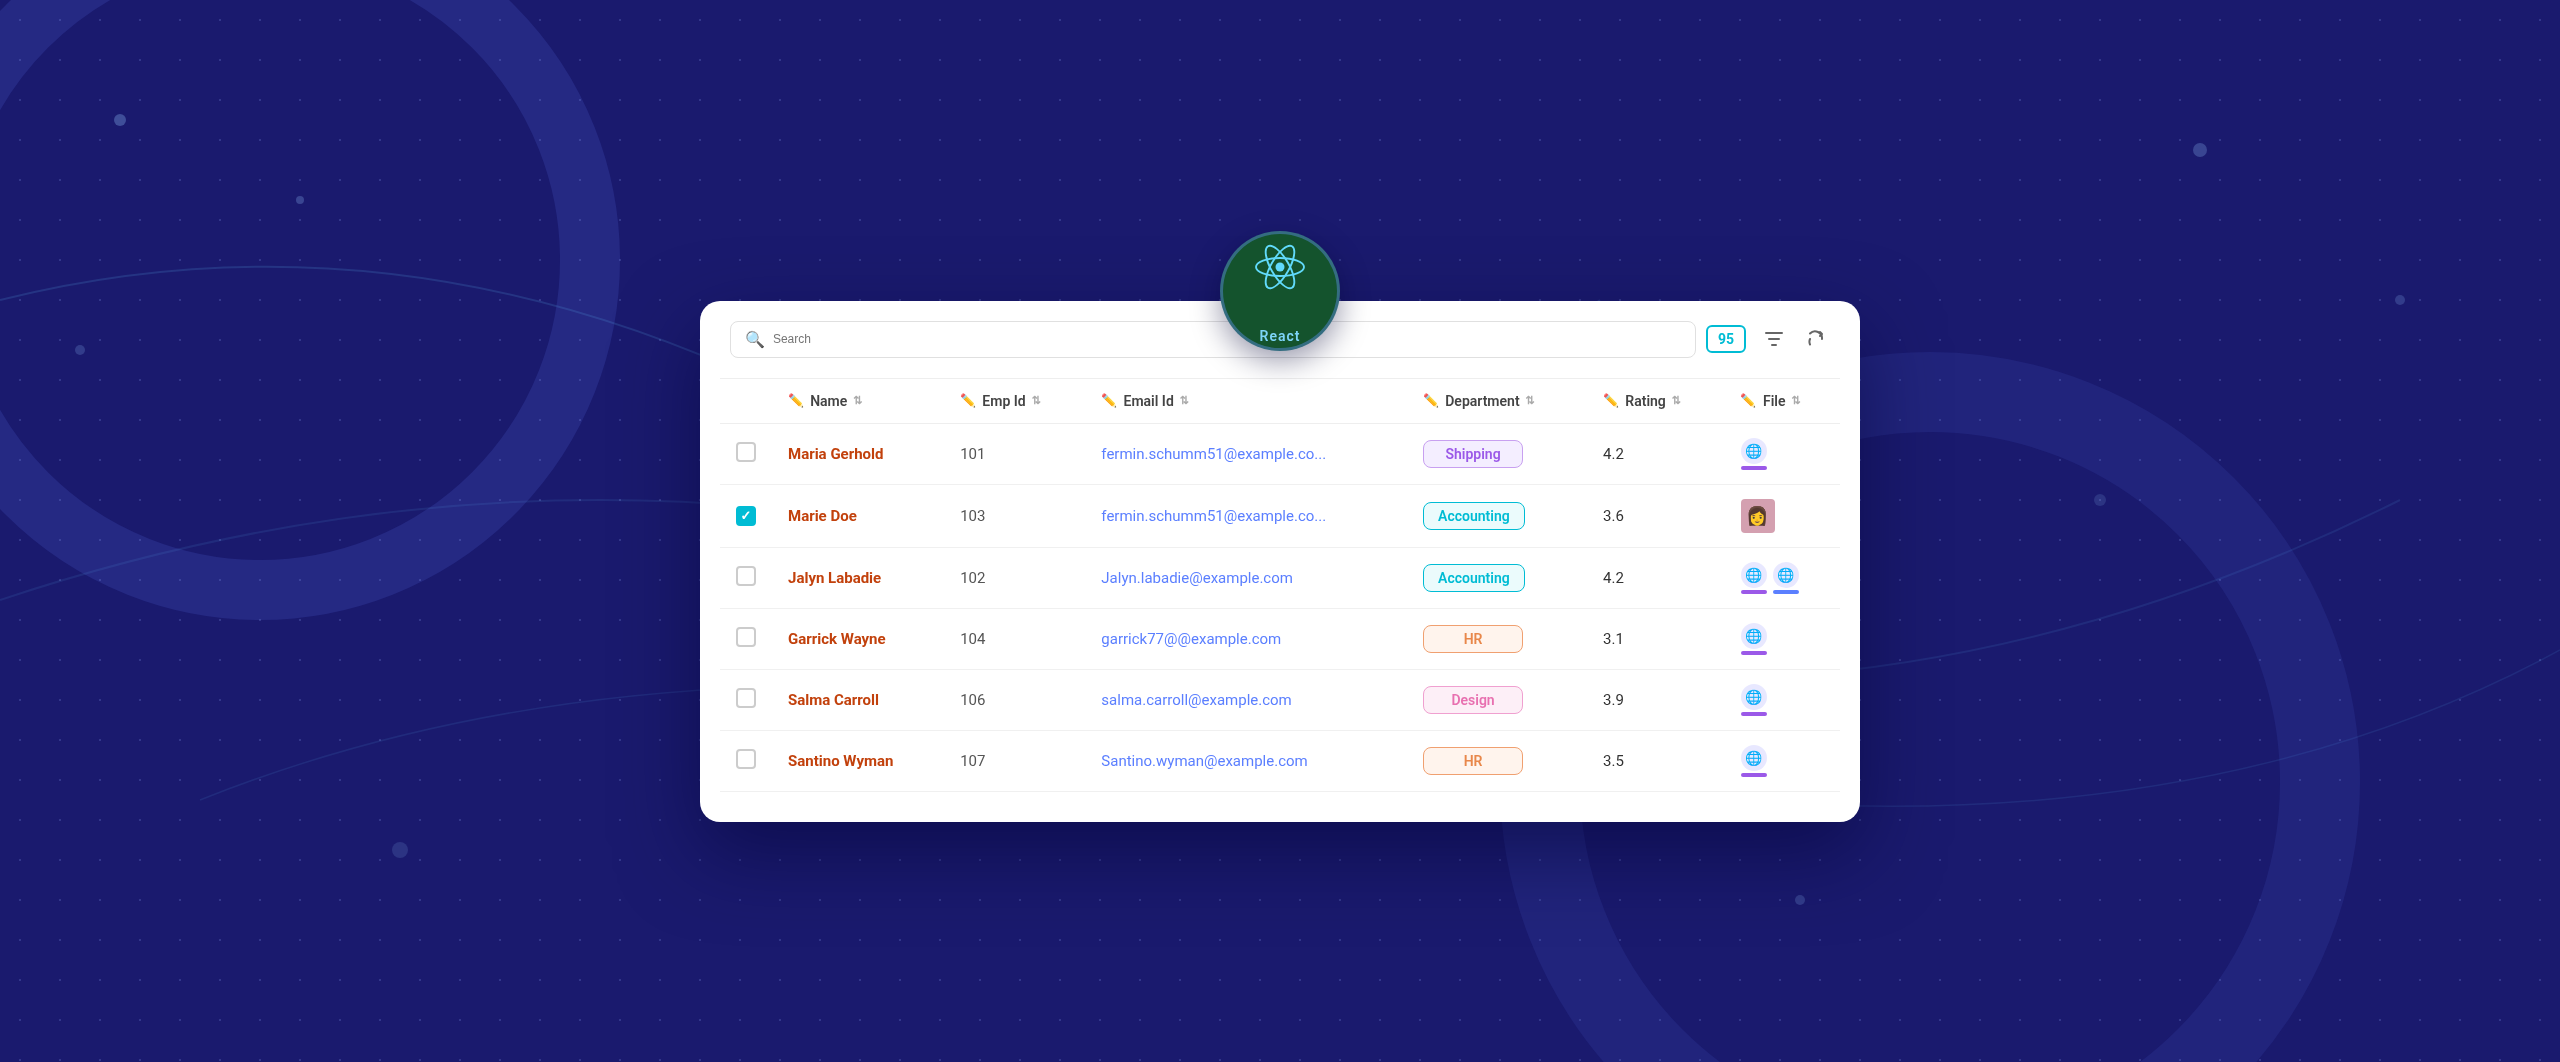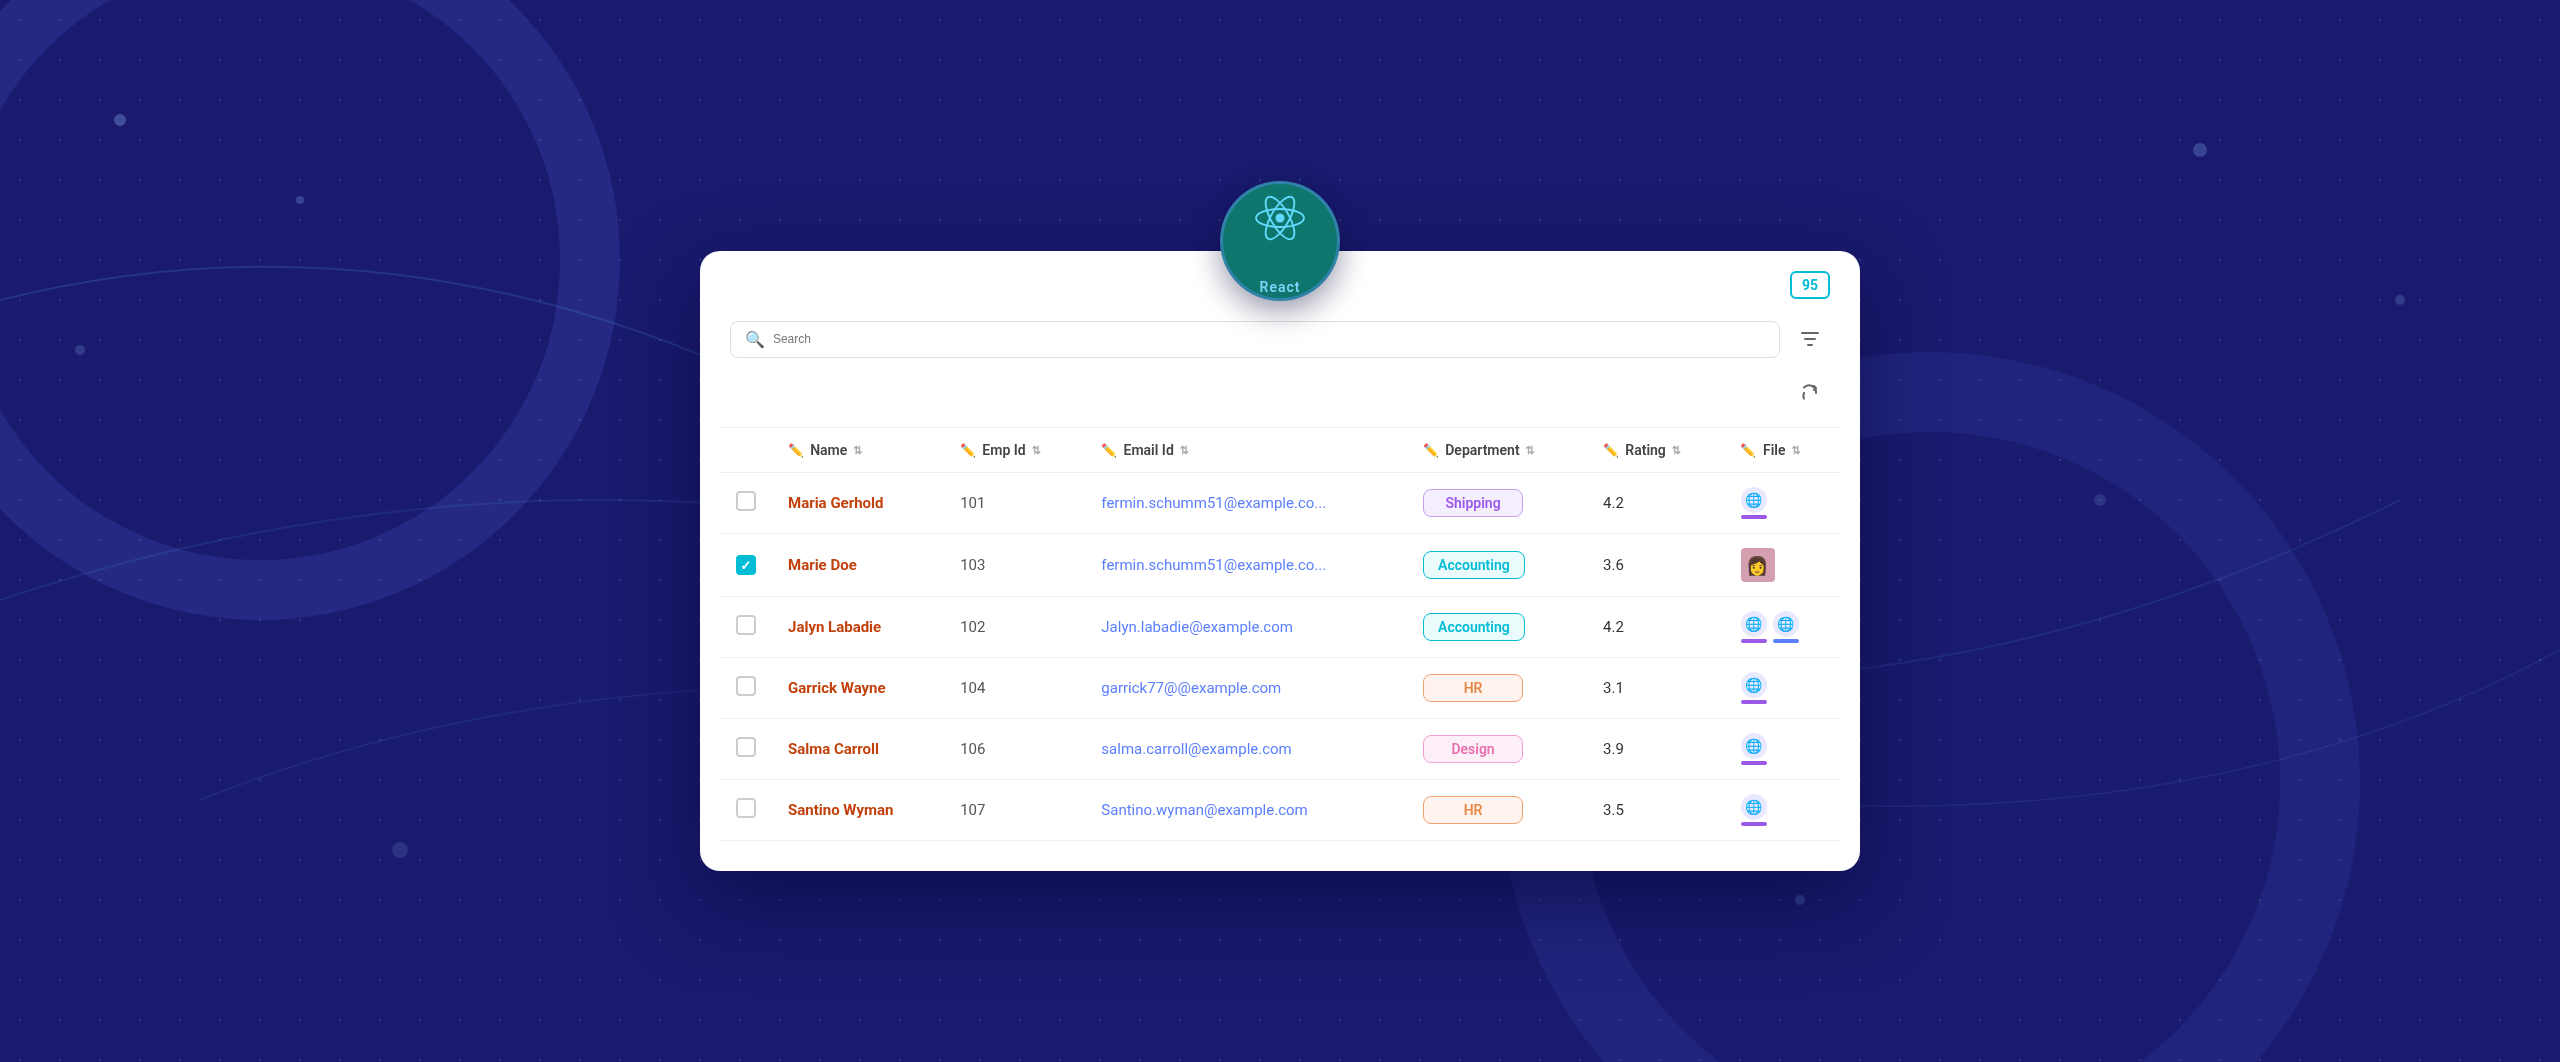"React" .react-logo { background: #0f766e -> #14532d }
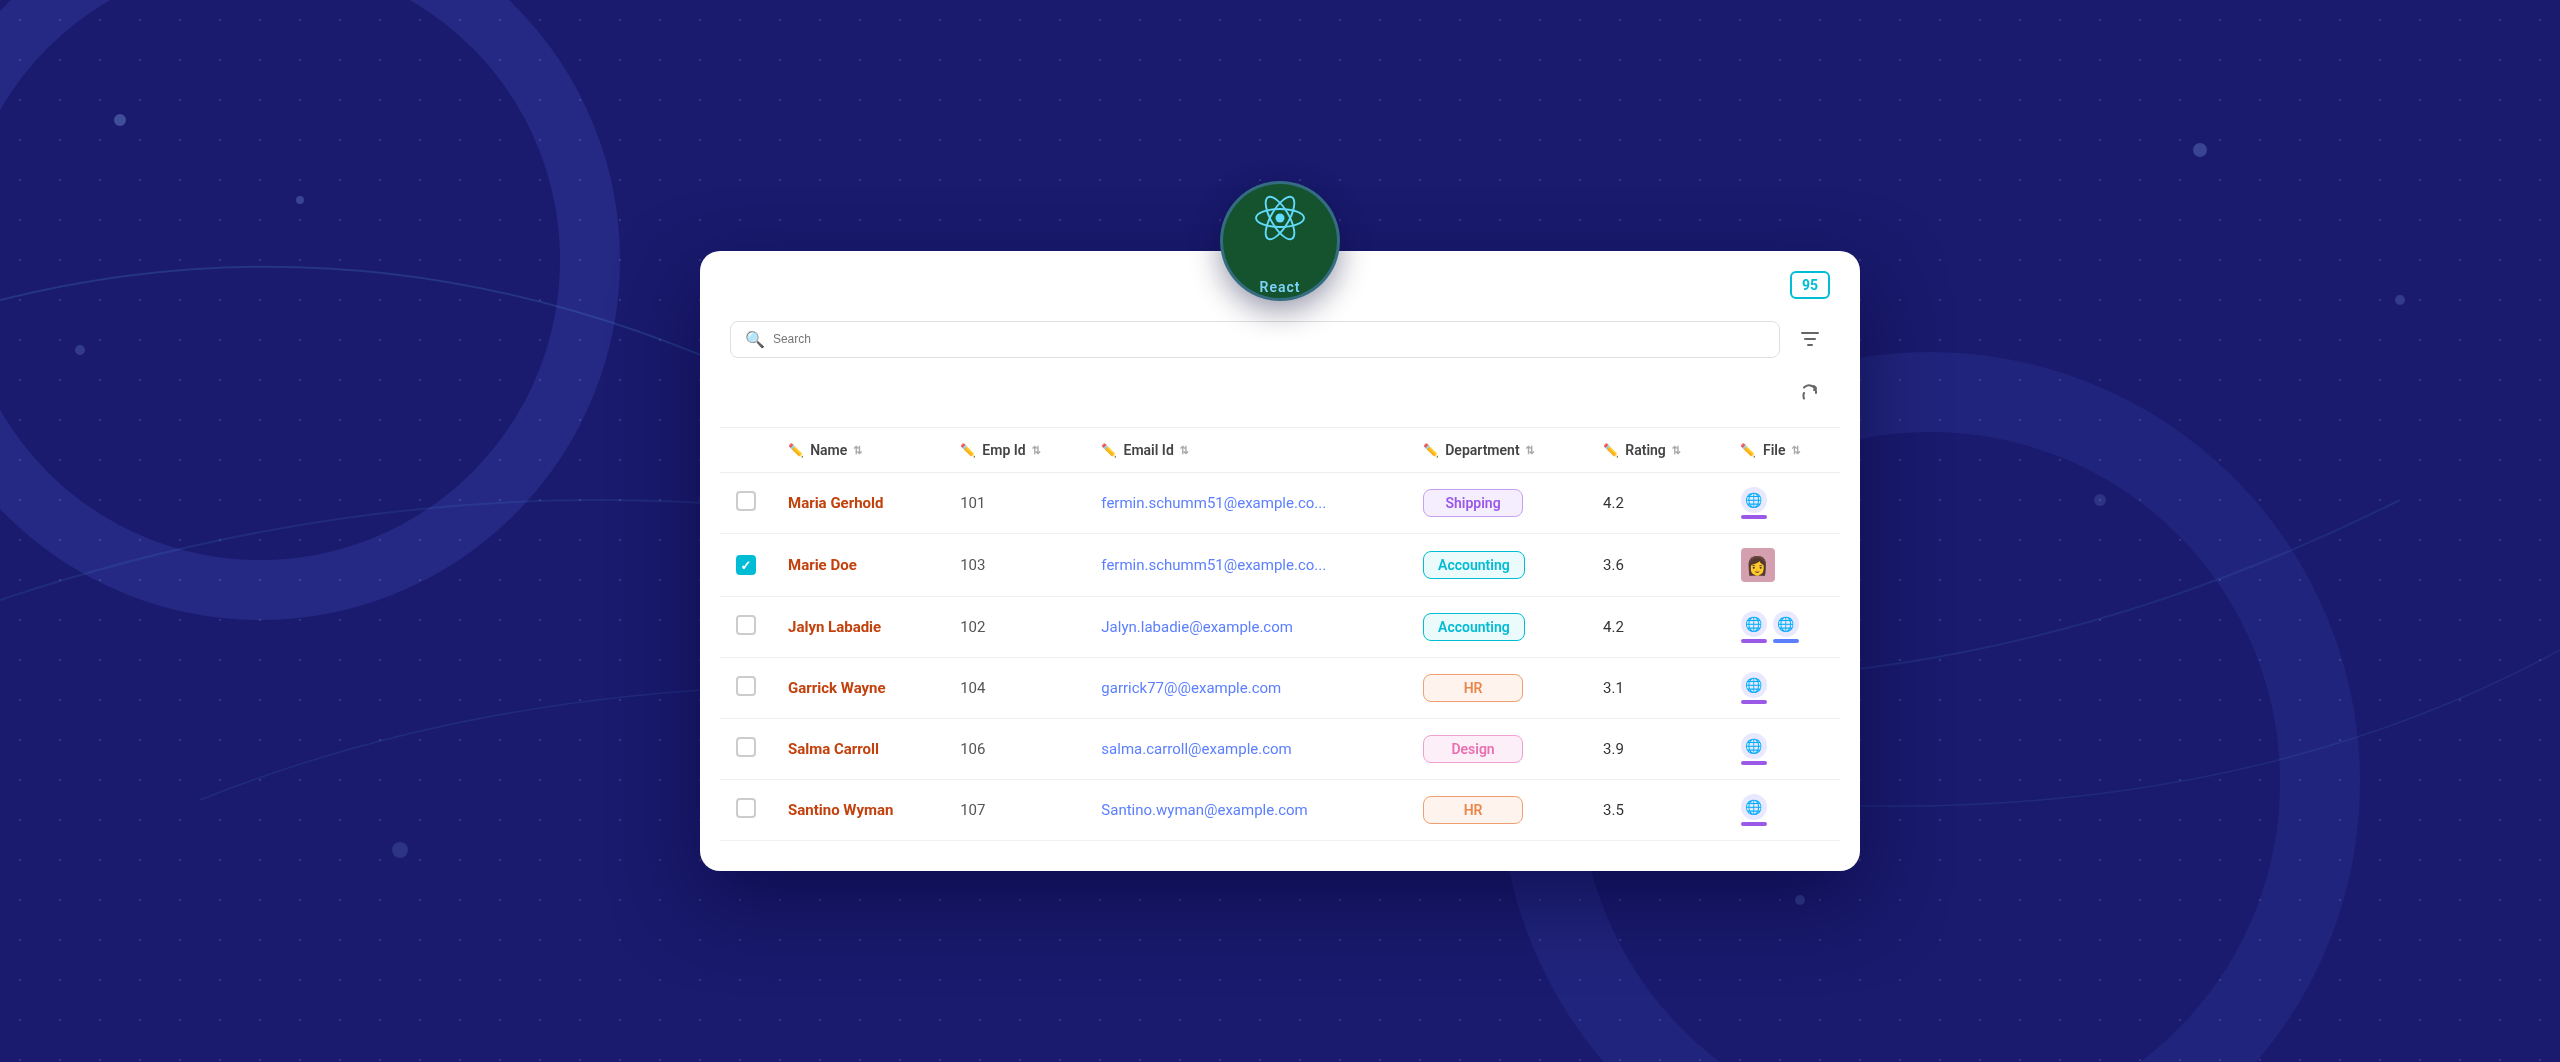"95" .toolbar-right { flex-direction: column -> none; gap: 26px -> 14px }
